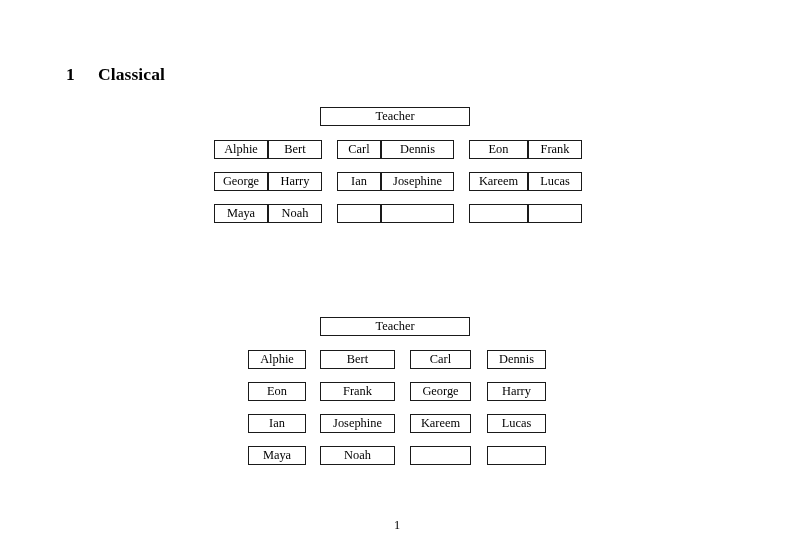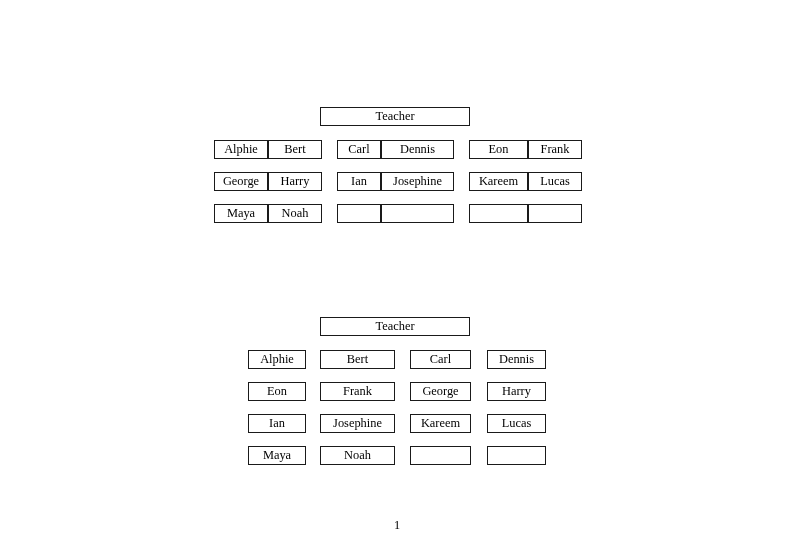"1 Classical" div.section-heading { html: none -> <div> <span>1</span><span>Classical</span> </div> }
